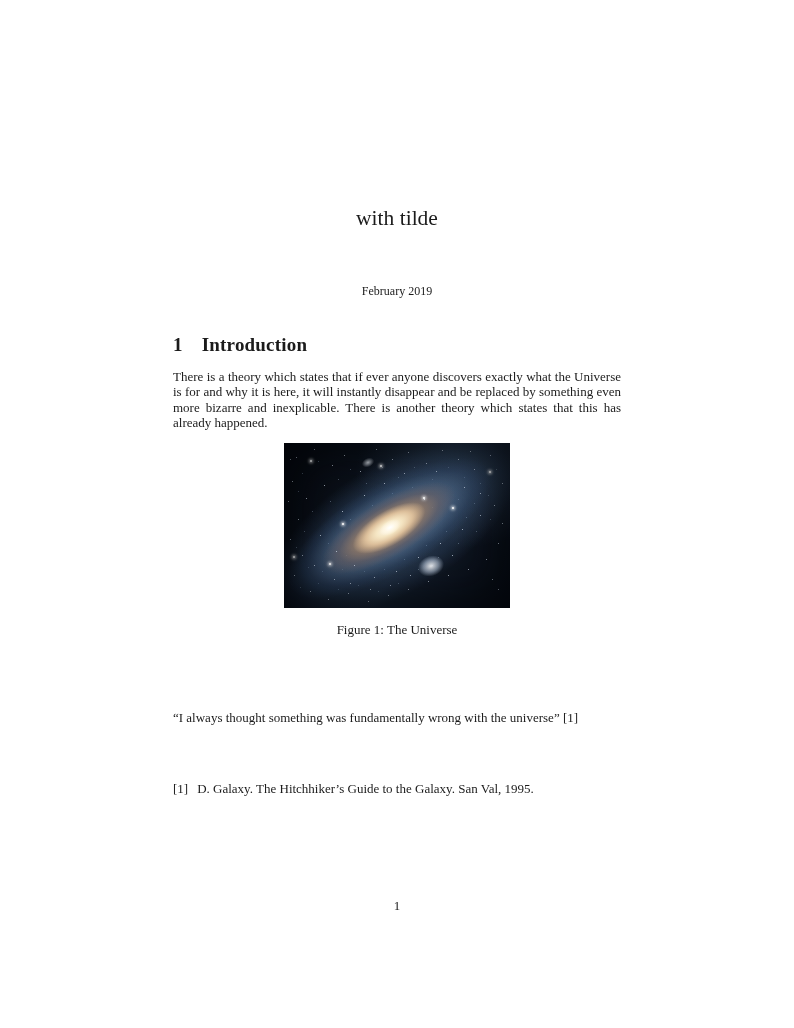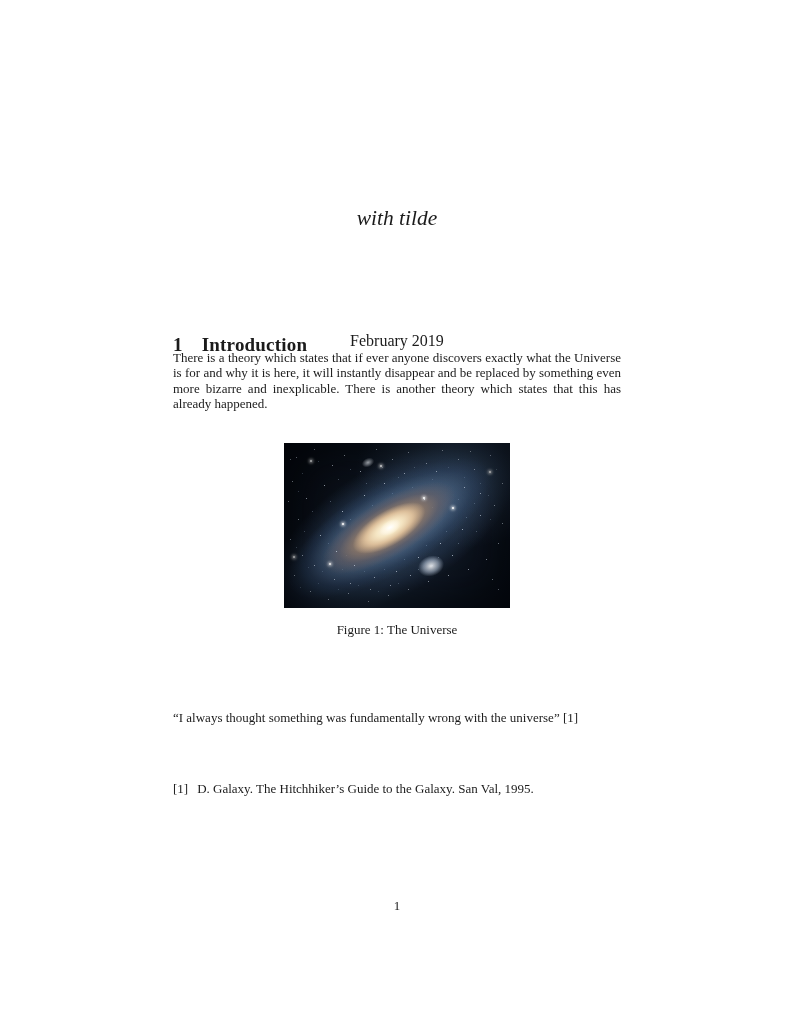"with tilde" .doc-title { font-style: italic -> none }
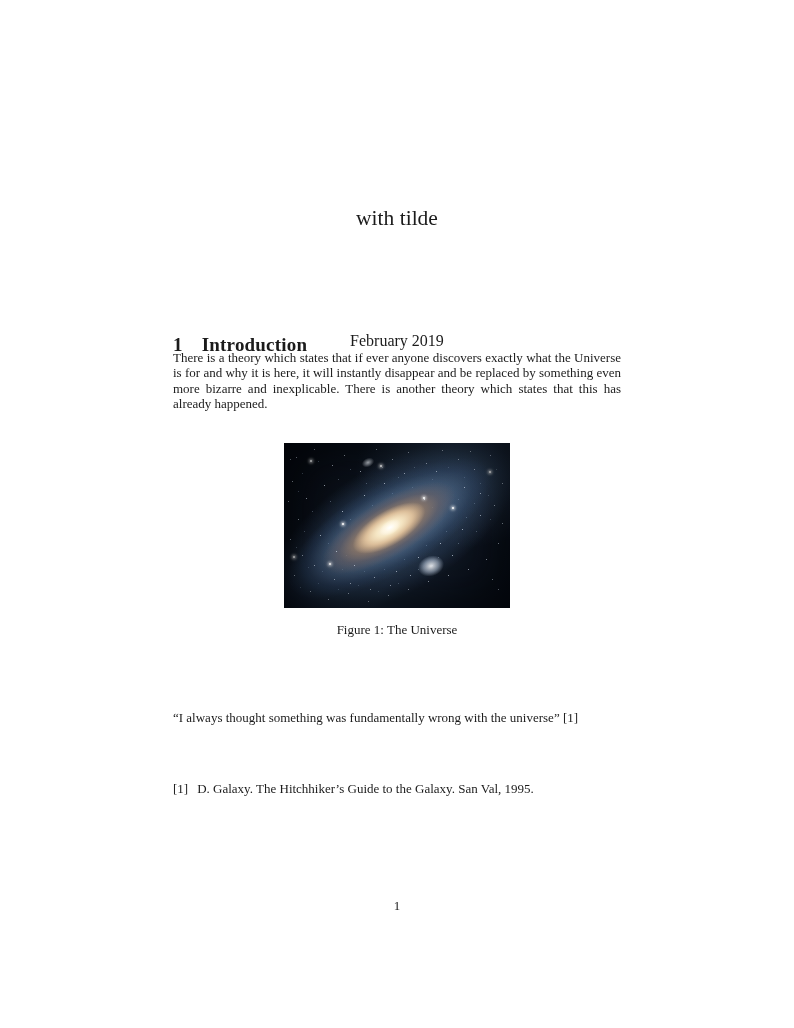"February 2019" .doc-date { font-size: 16px -> 12px; margin-top: 48px -> none }
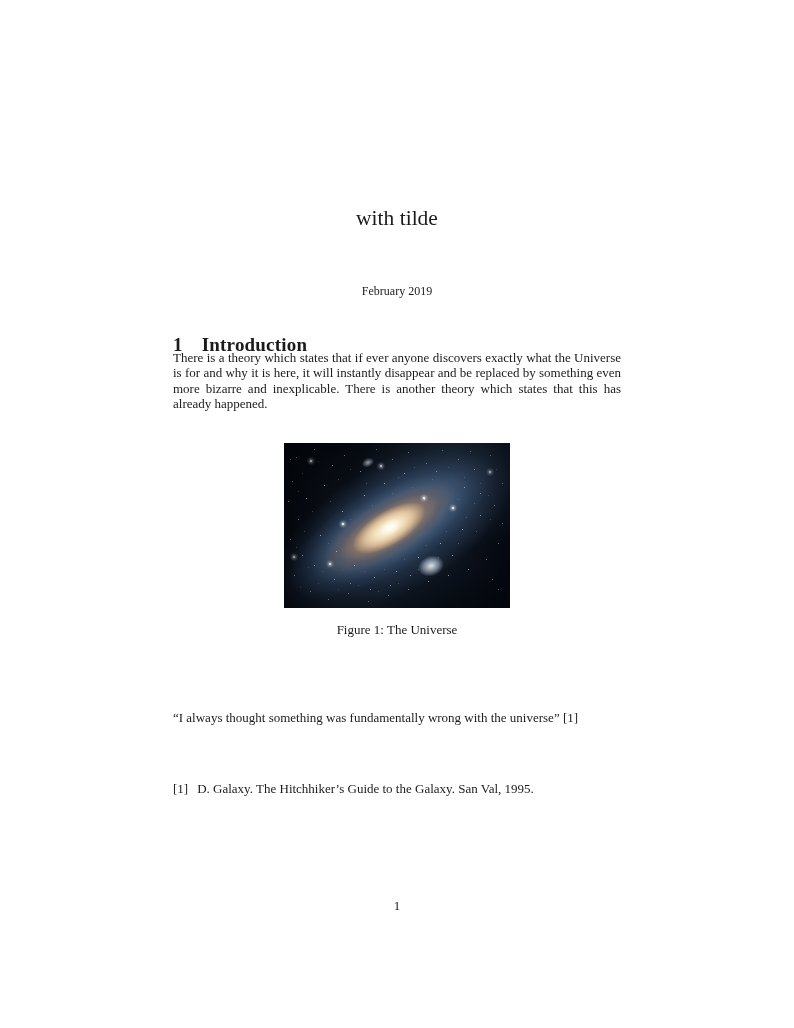"There is a theory which" .intro-par { top: 350px -> 369px }
